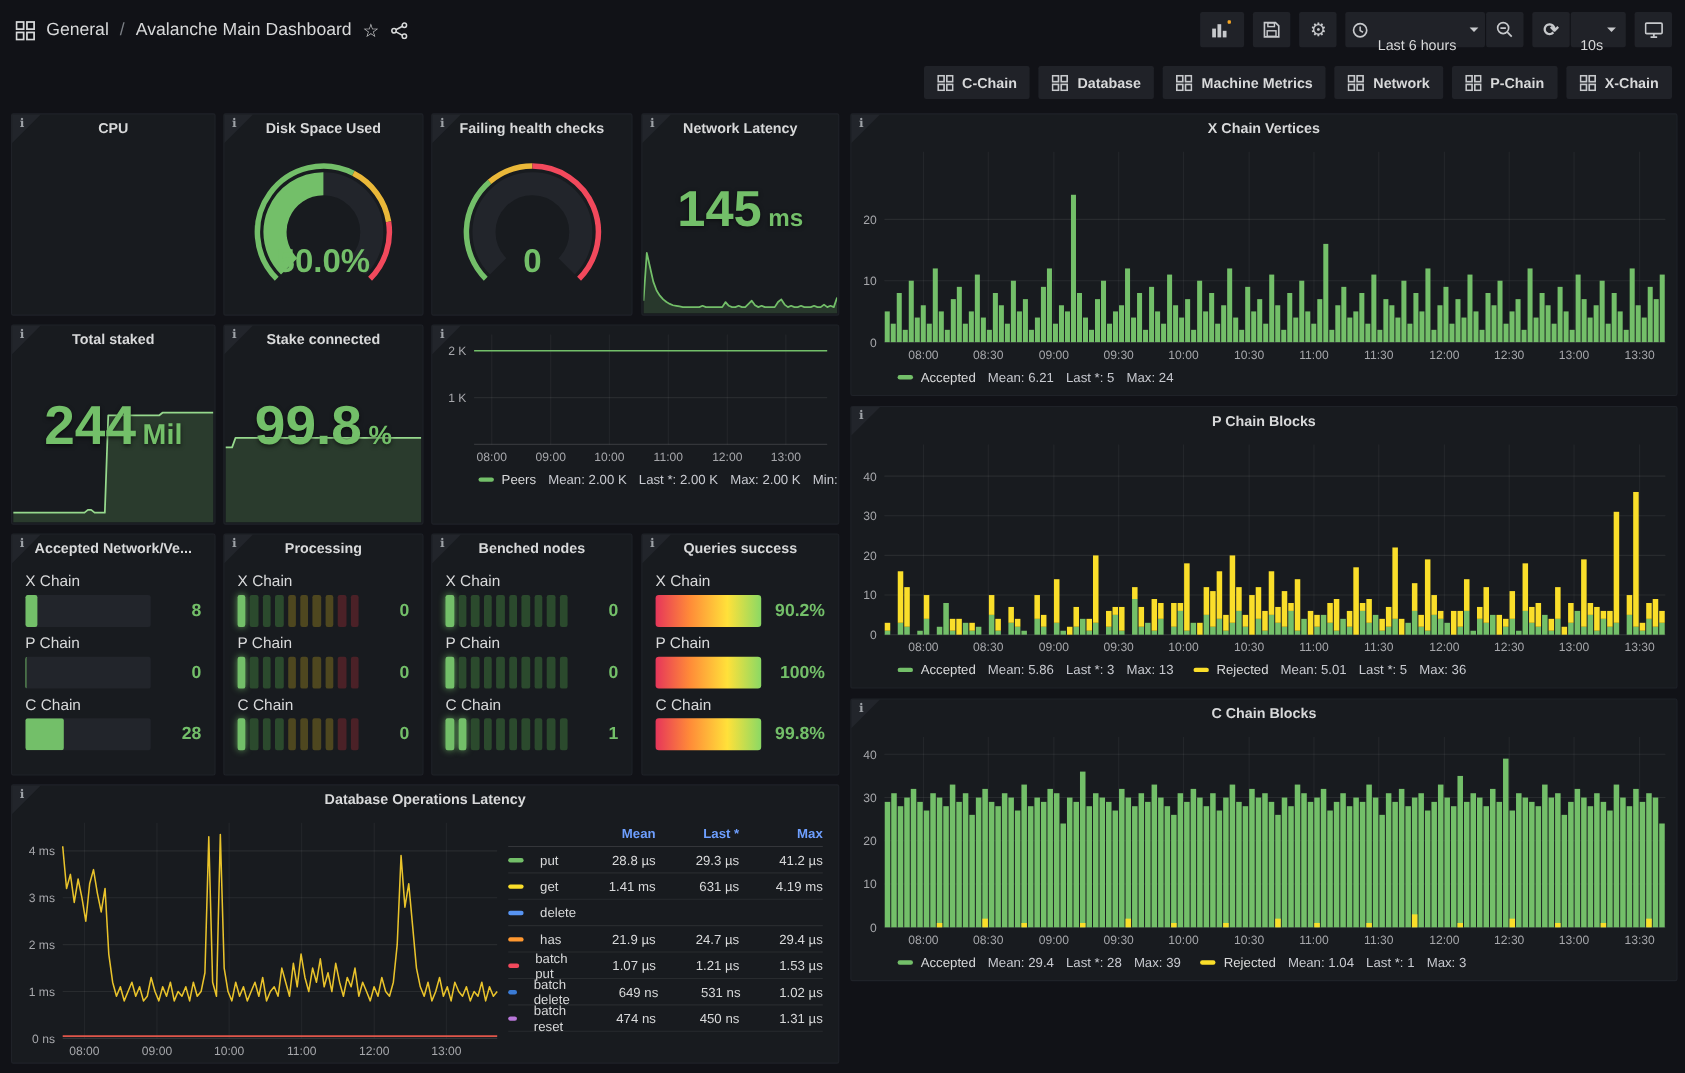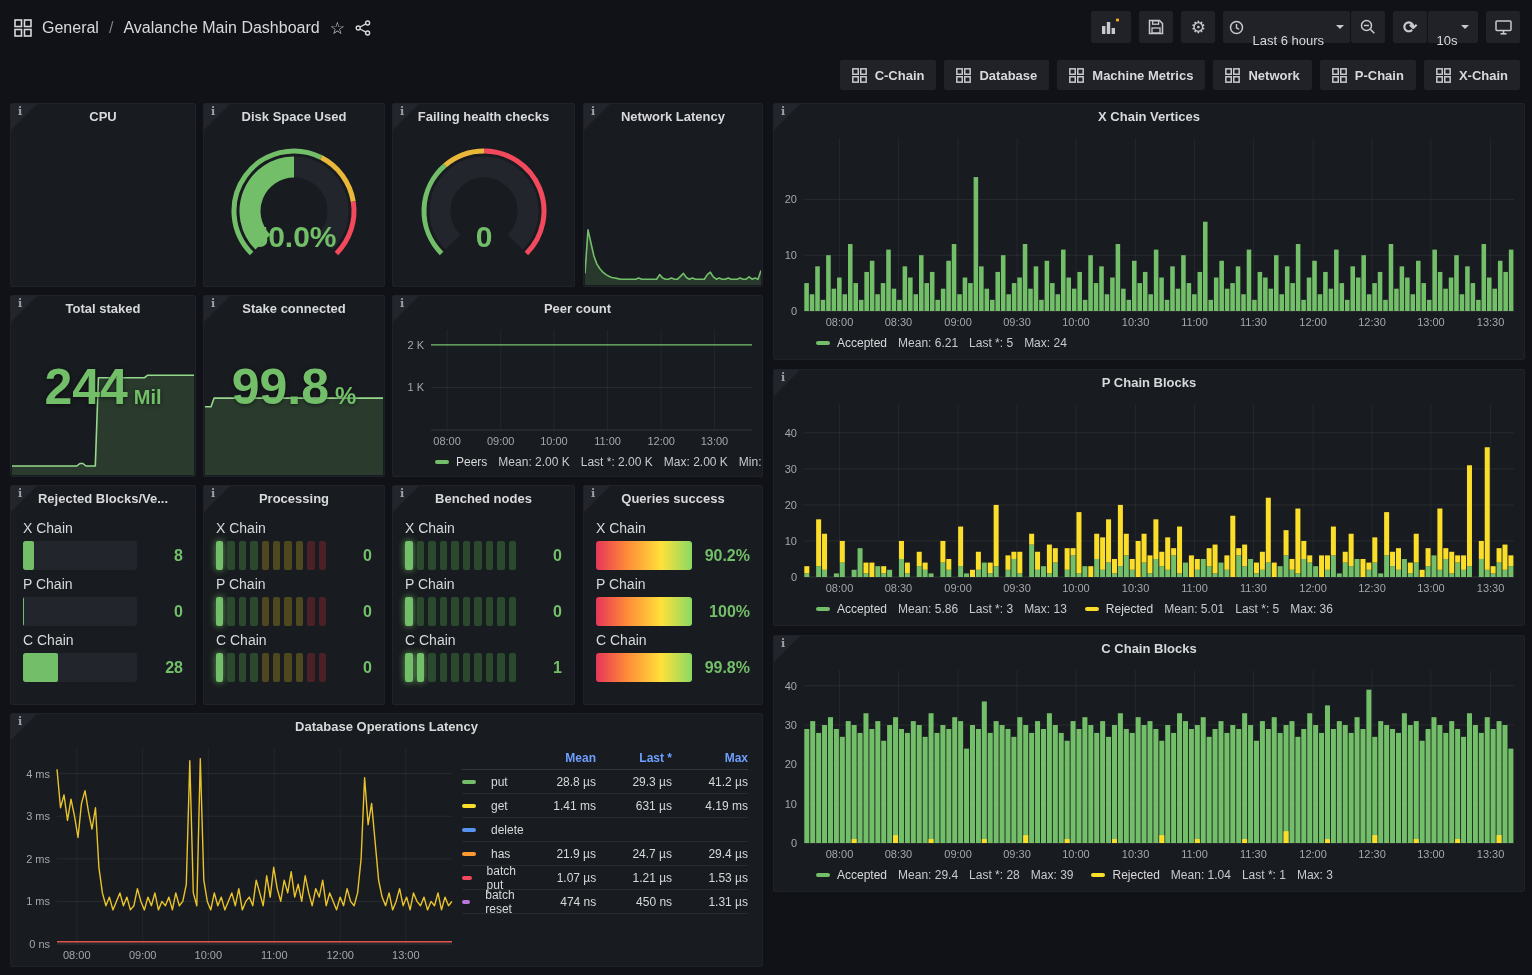"145 ms" div.stat-value { html: none -> <div><span>145</span><span>ms</span></div> }
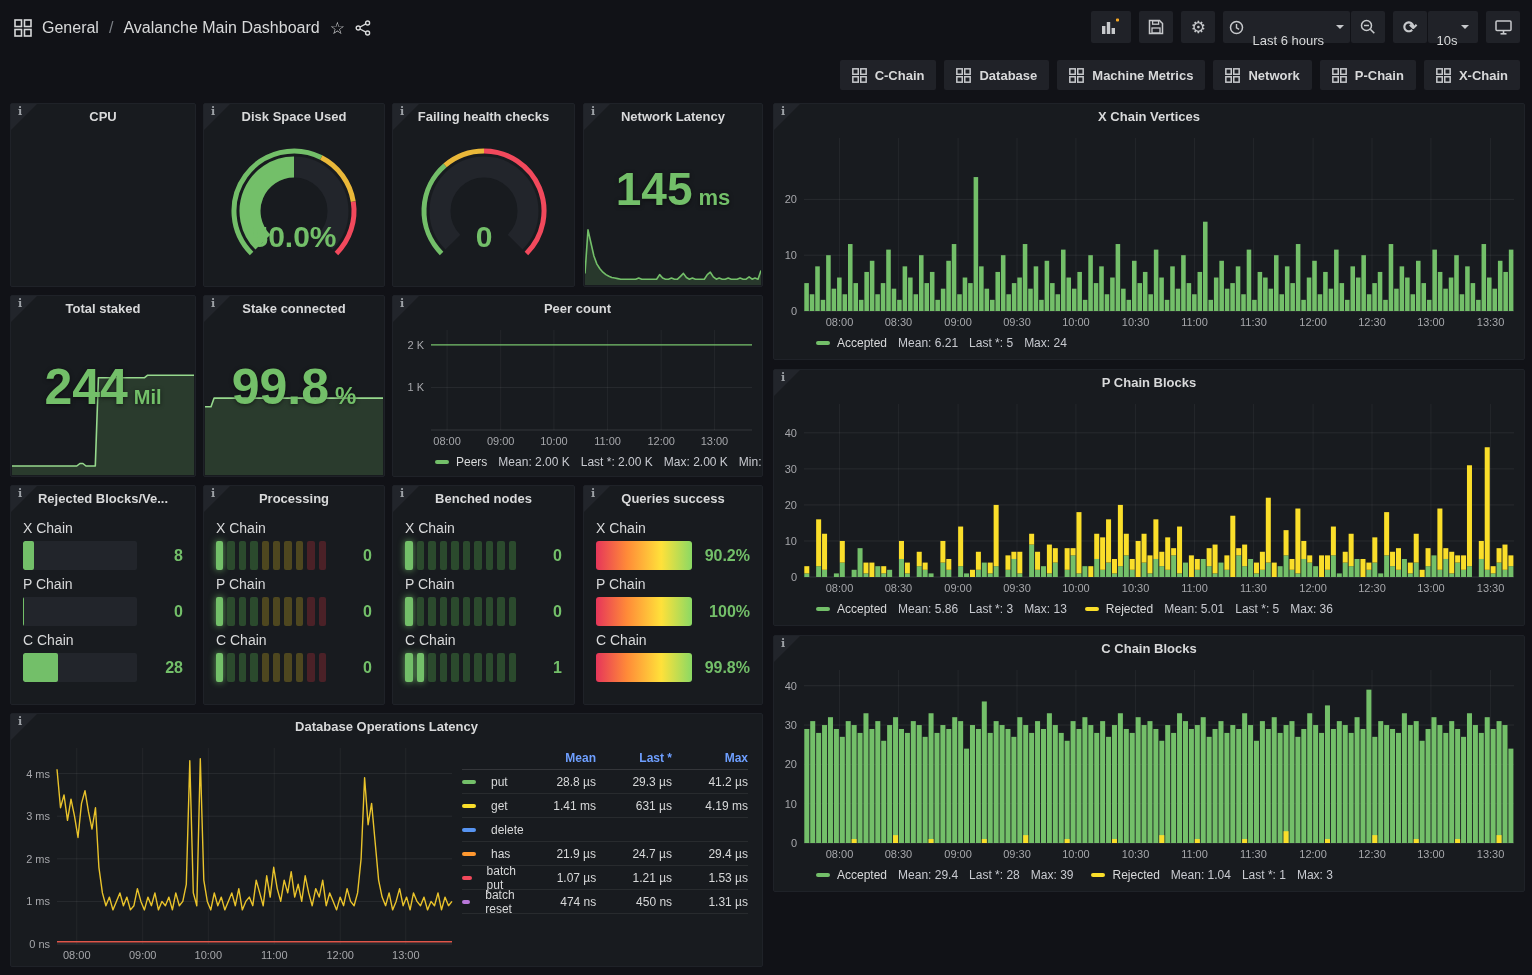"Peer count" div.panel-title { html: <div>Peer count</div> -> none }
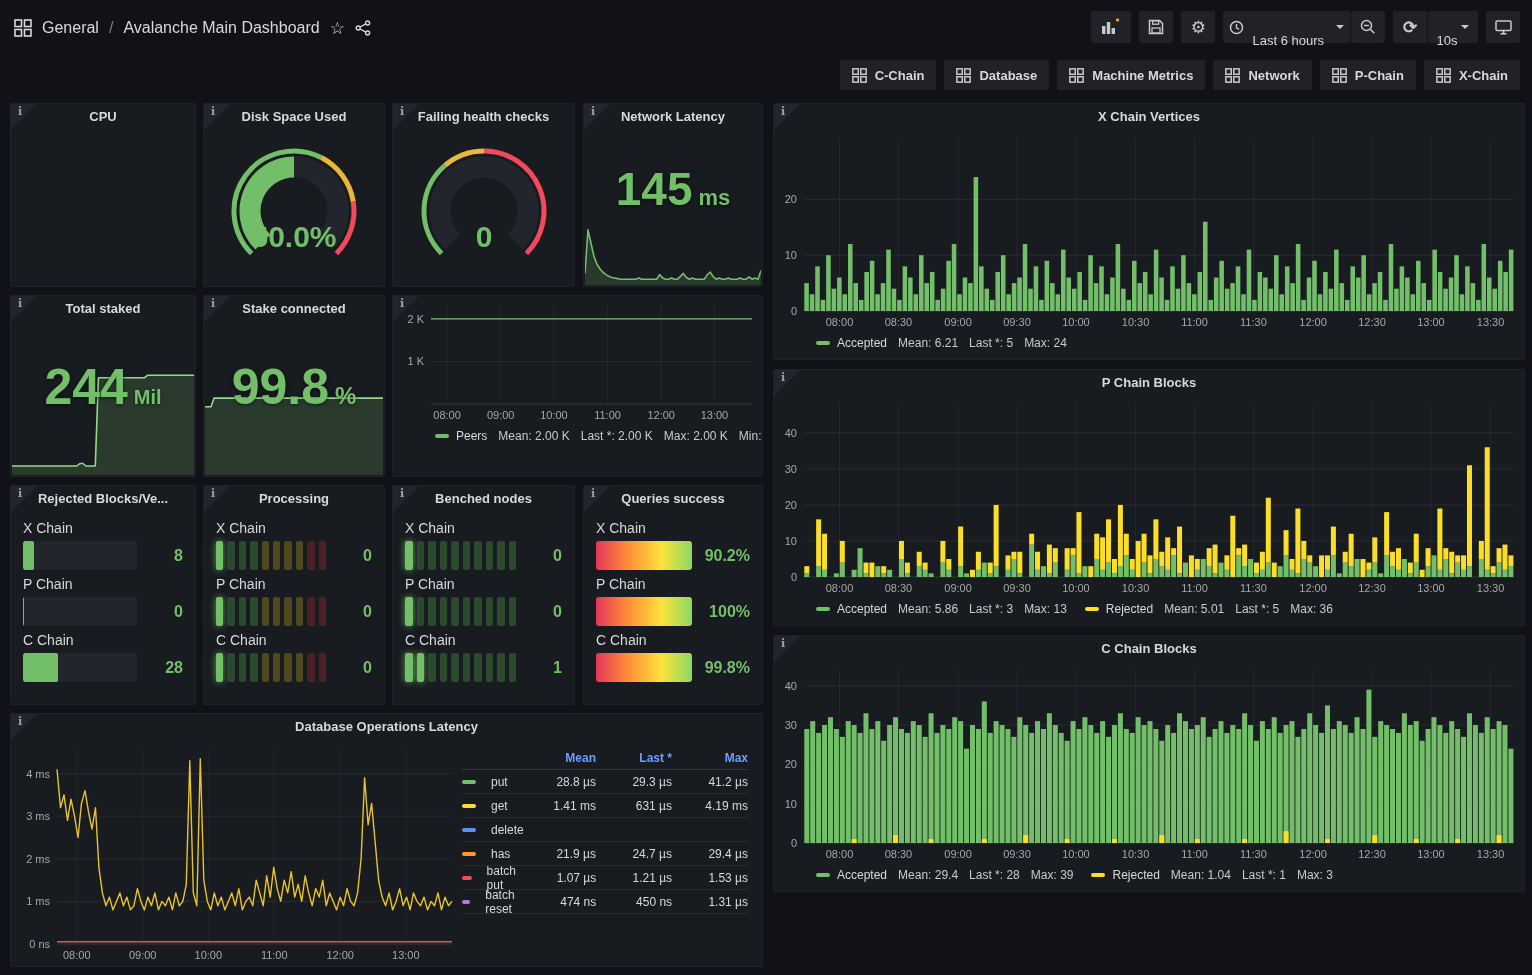"Mil" span.stat-unit { font-size: 20px -> 26px }
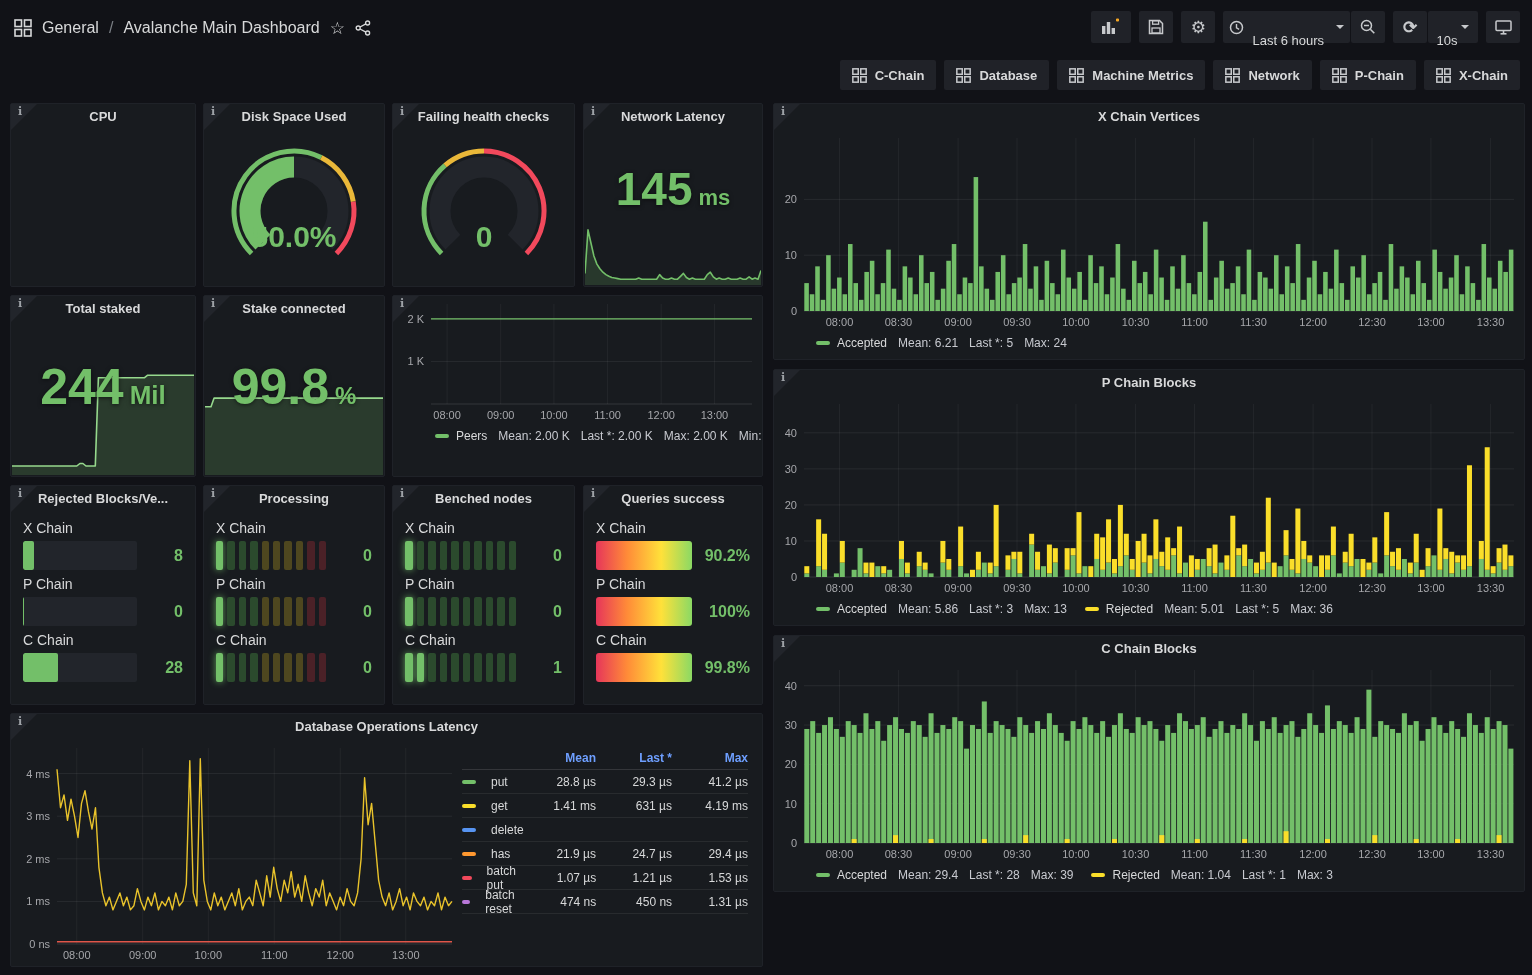"Rejected Blocks/Ve..." div.panel-title { text: Rejected Blocks/Ve -> Accepted Network/Ve }
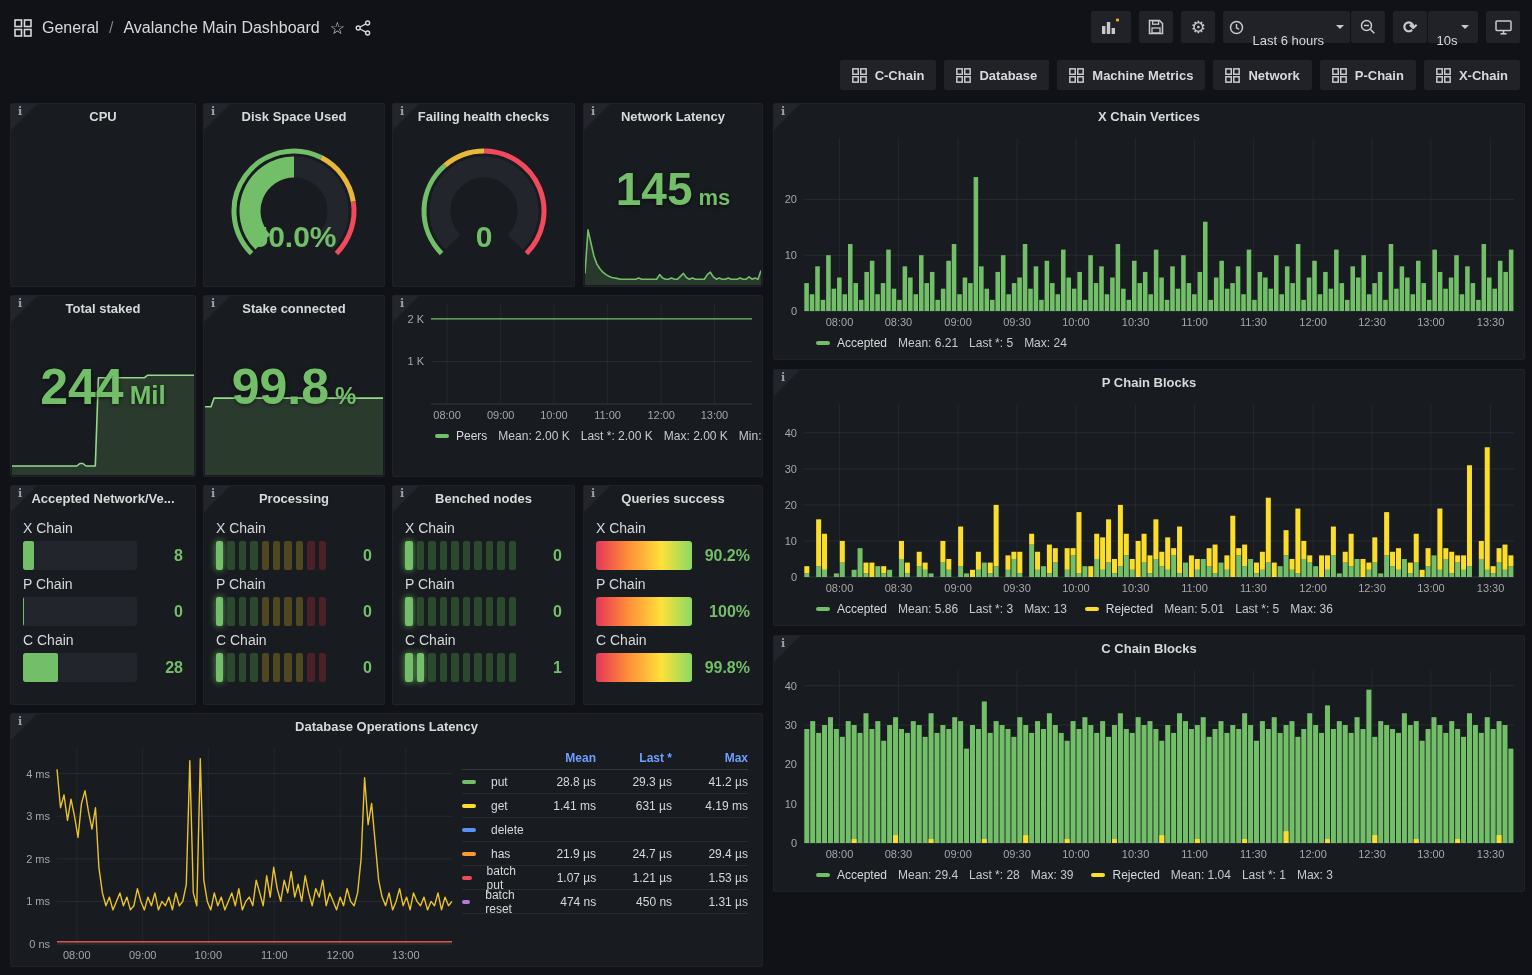"batch delete" div.trow { html: none -> <div> <span><span></span>batch delete</span> <span>649 ns</span> <span>531 ns</span> <span>1.02 µs</span> </div> }
